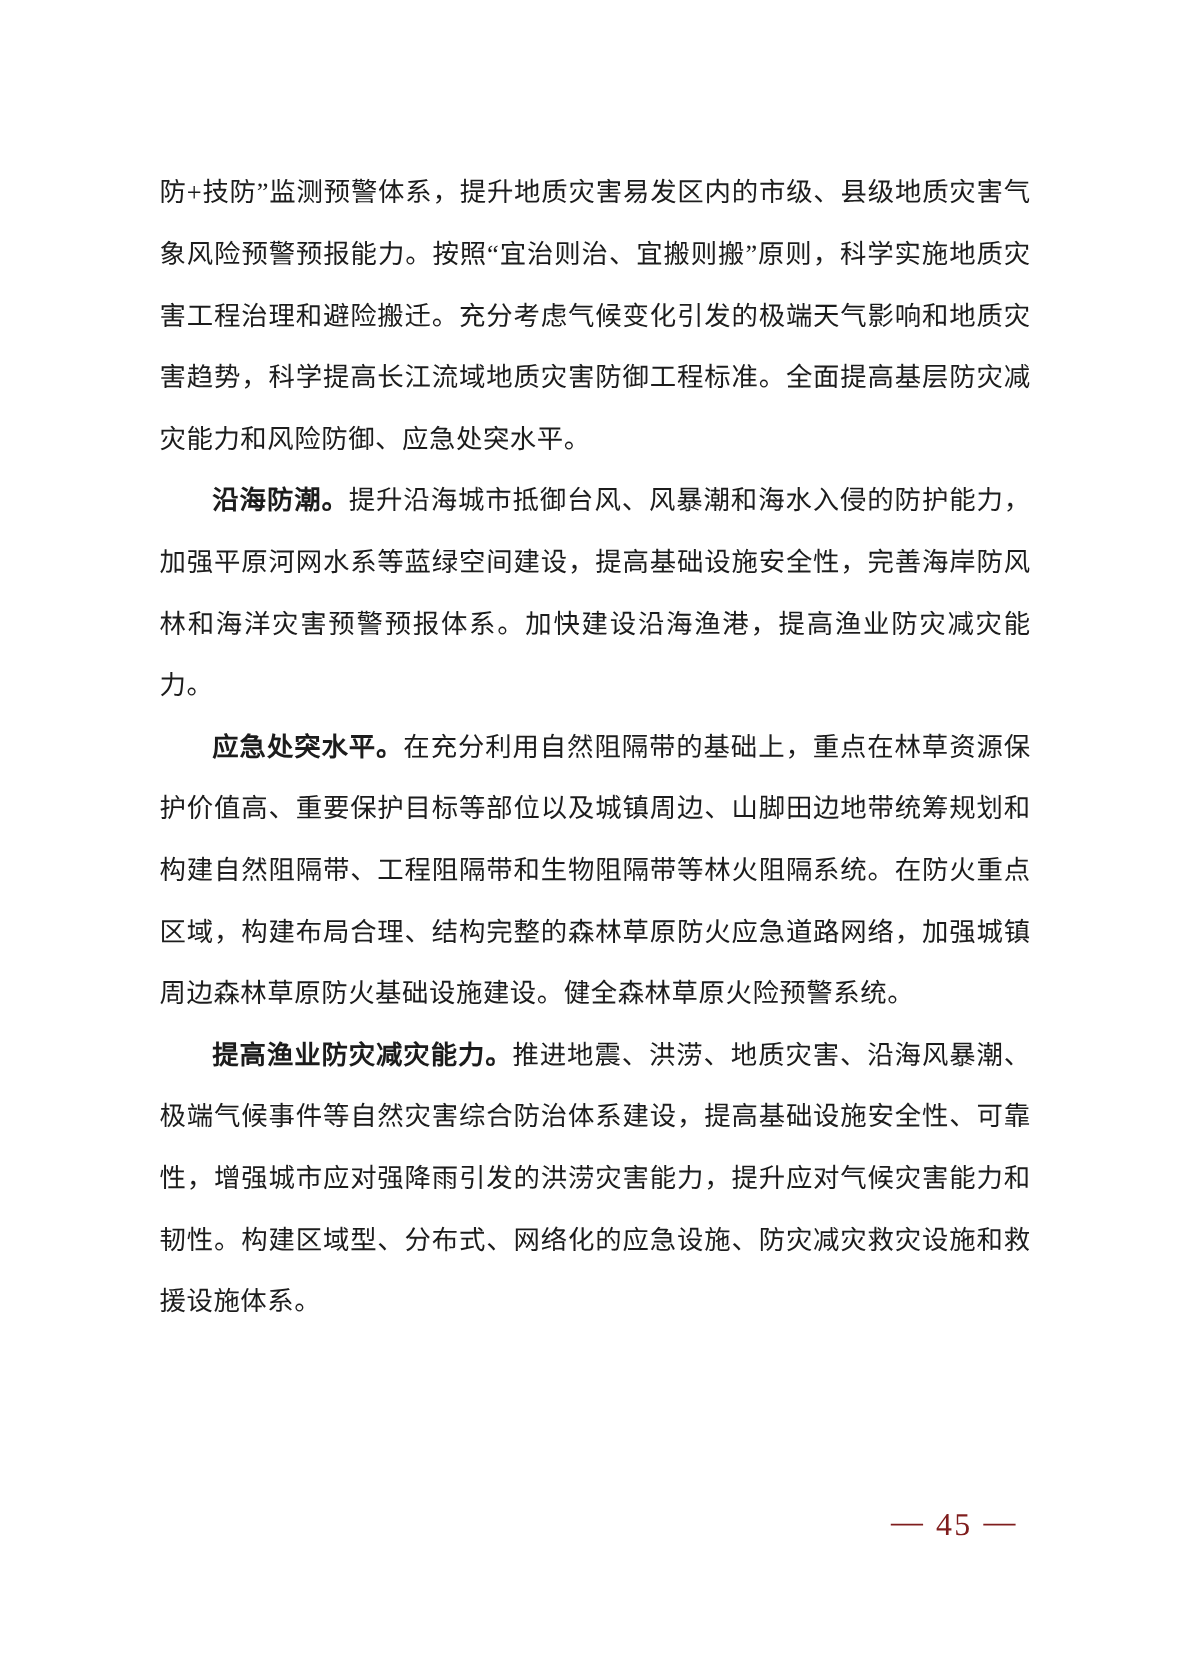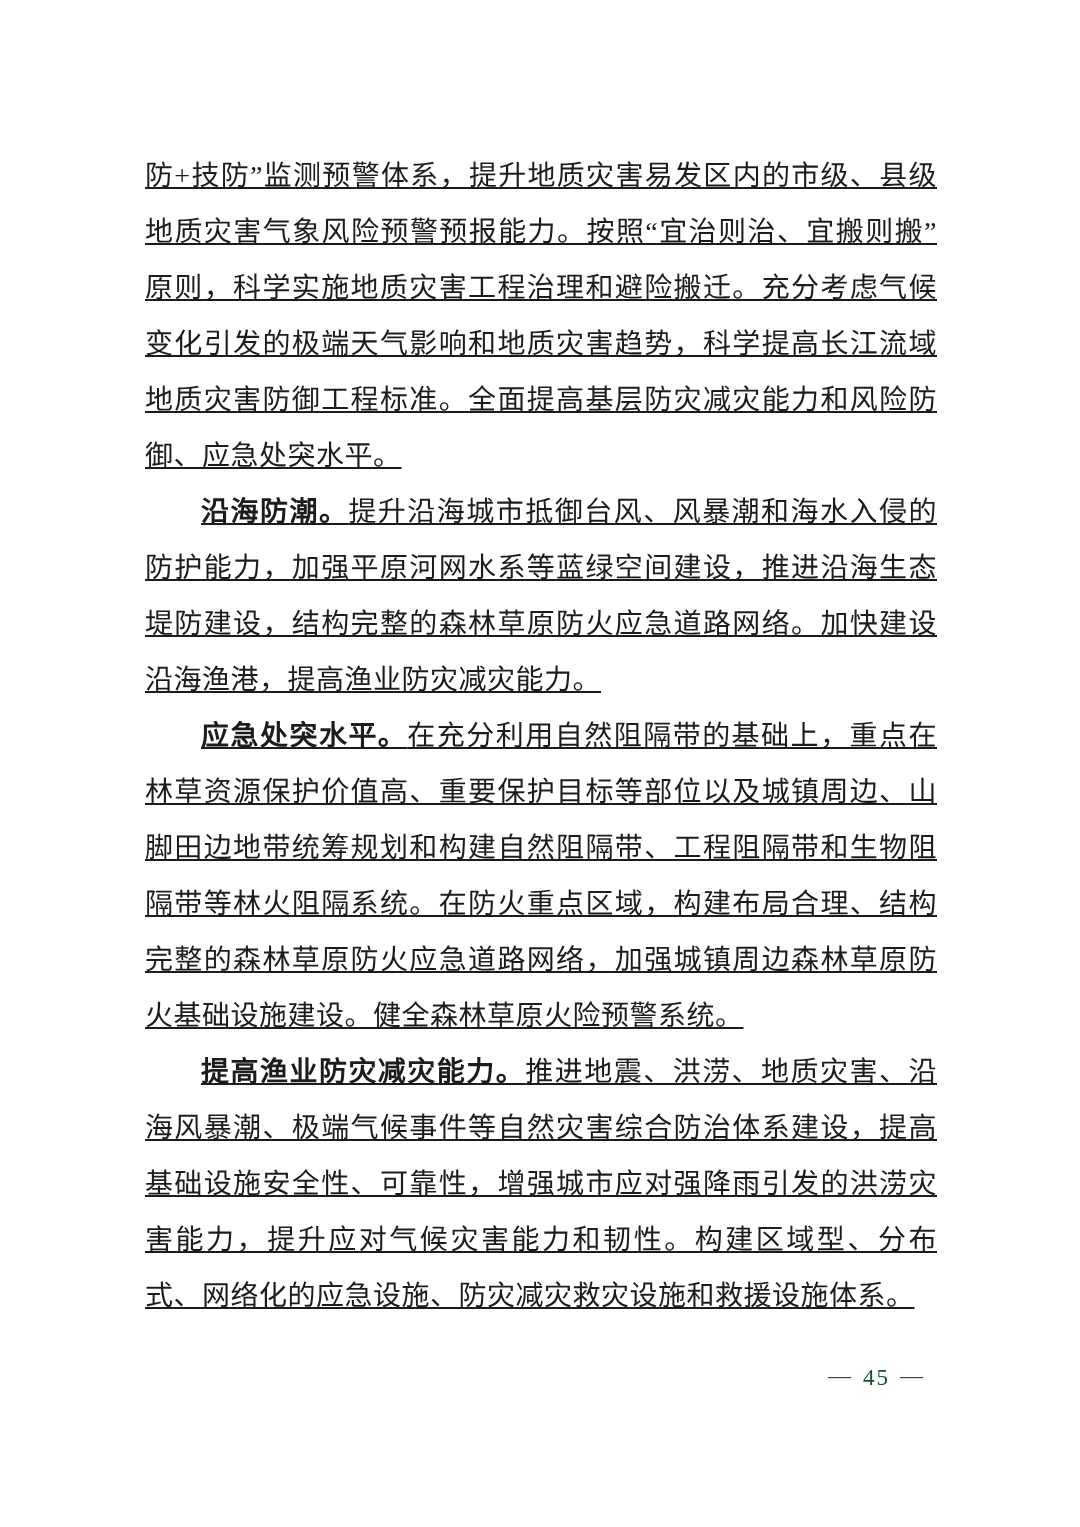"防+技防”监测预警体系，提升地质灾害易发区内的市级、县级地质灾害气象风险预警预报" .para { font-size: 28px -> 24px; text-decoration: underline -> none }
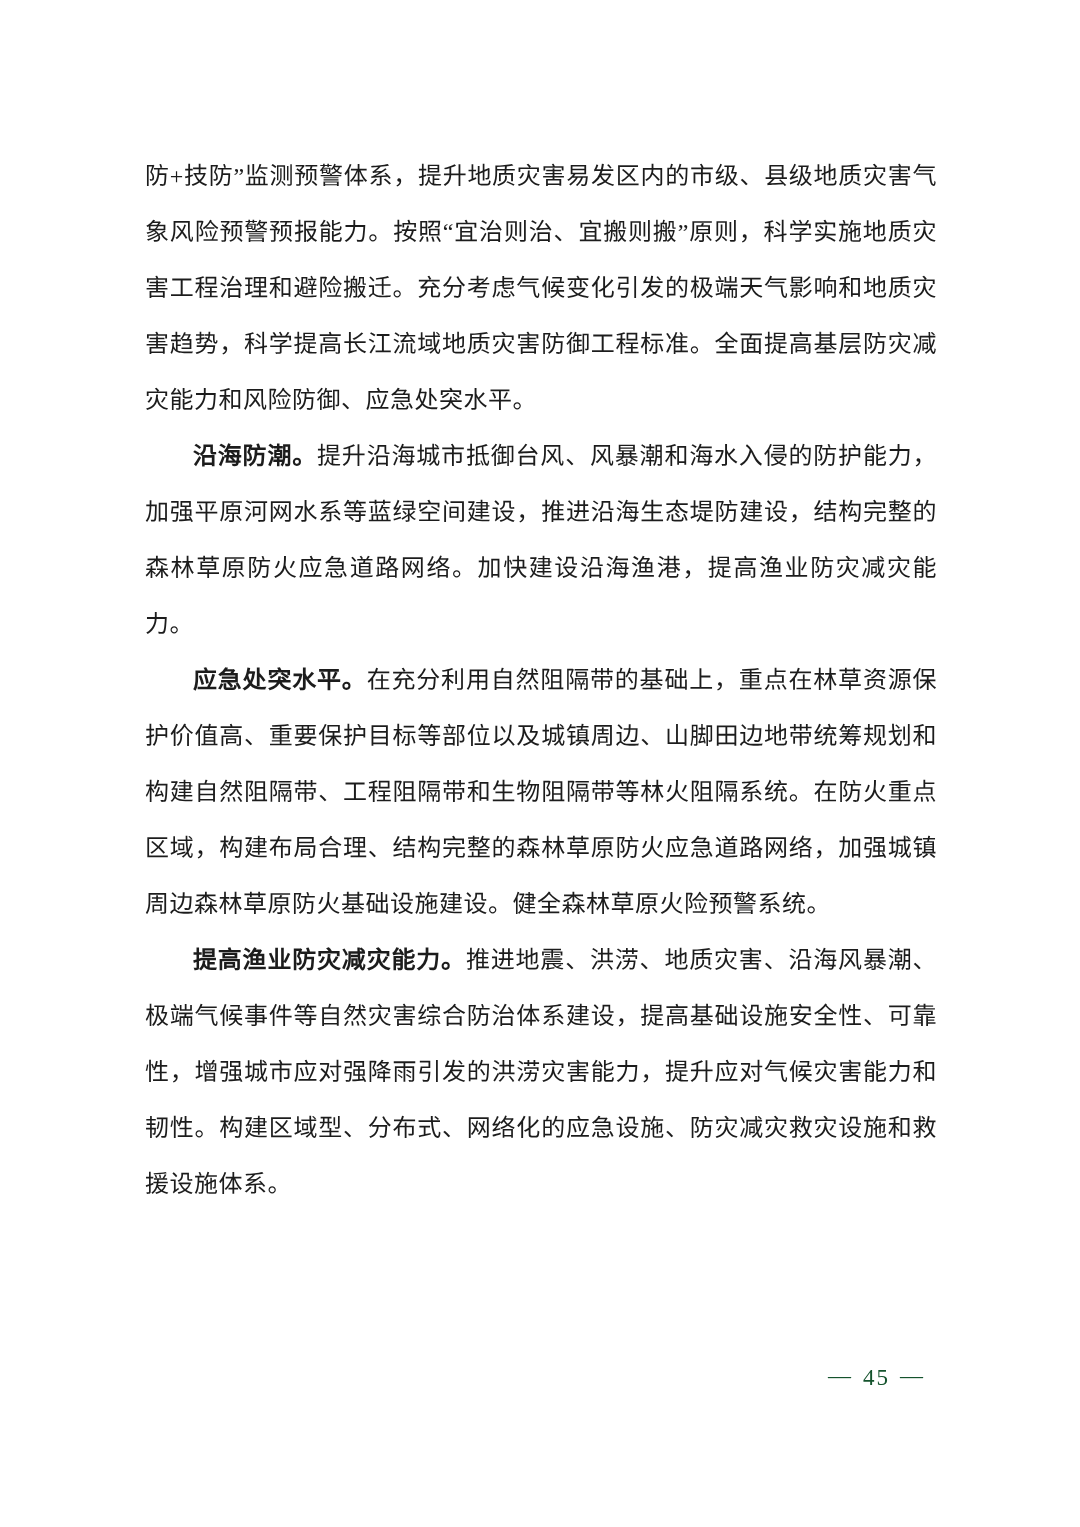"提升沿海城市抵御台风、风暴潮和海水入侵的防护能力，加强平原河网水系等蓝绿空间建设" span { text: 推进沿海生态堤防建设，结构完整的森林草原防火应急道路网络 -> 提高基础设施安全性，完善海岸防风林和海洋灾害预警预报体系 }
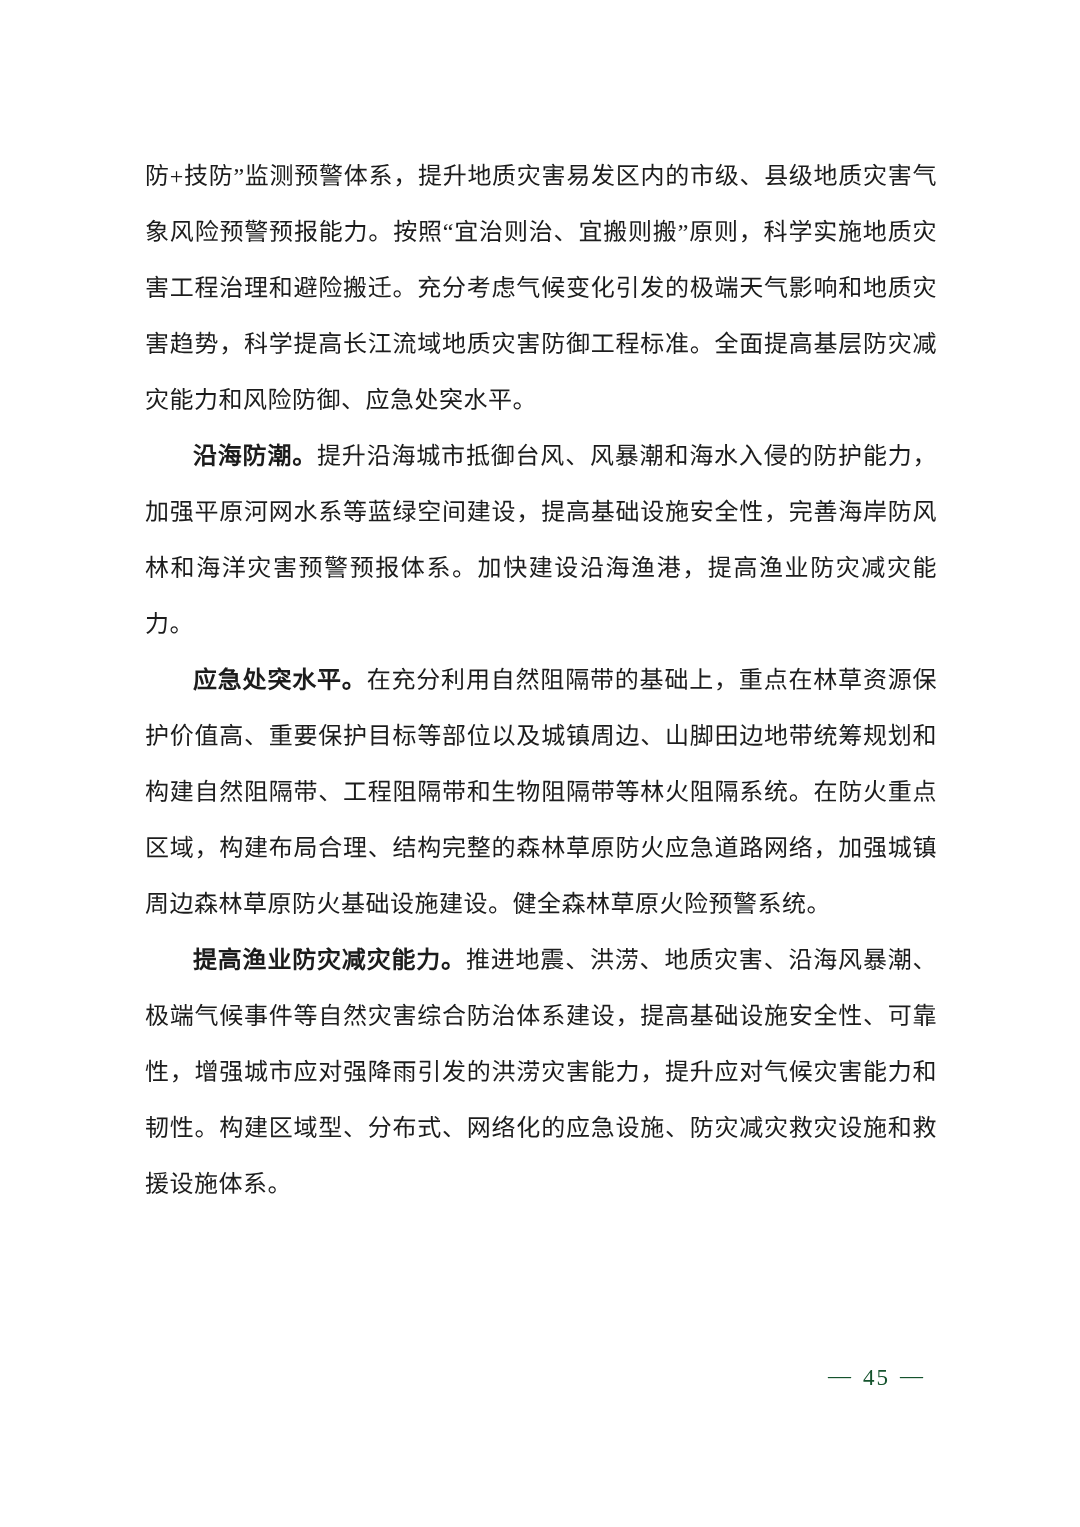"— 45 —" .footer { color: #14532d -> #7f1d1d; font-size: 23px -> 29px; line-height: 40px -> 56px }
